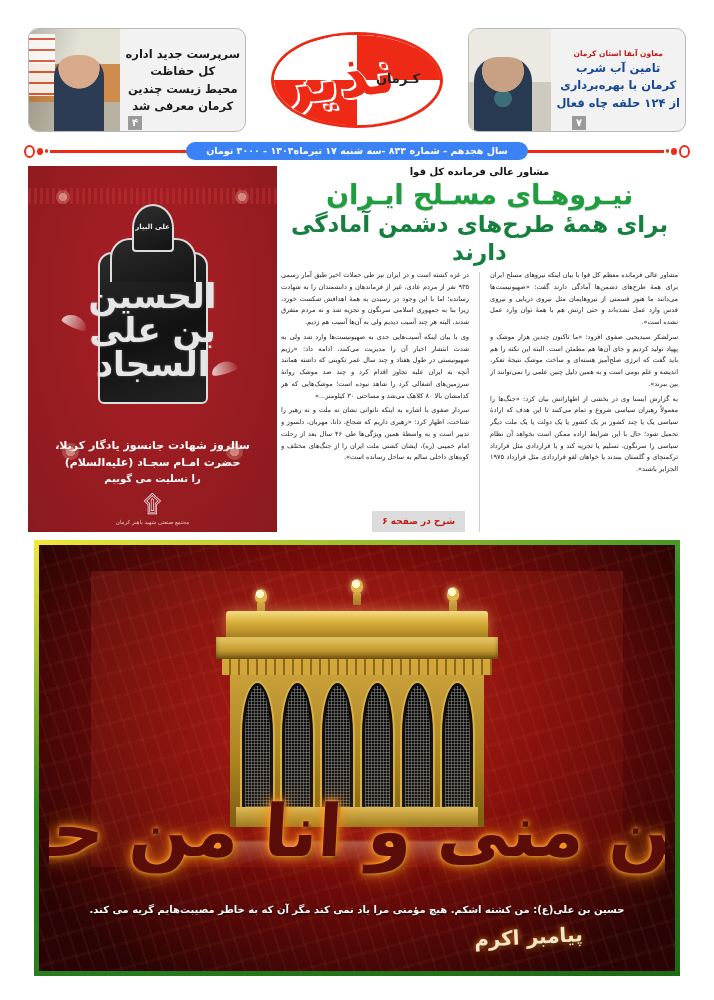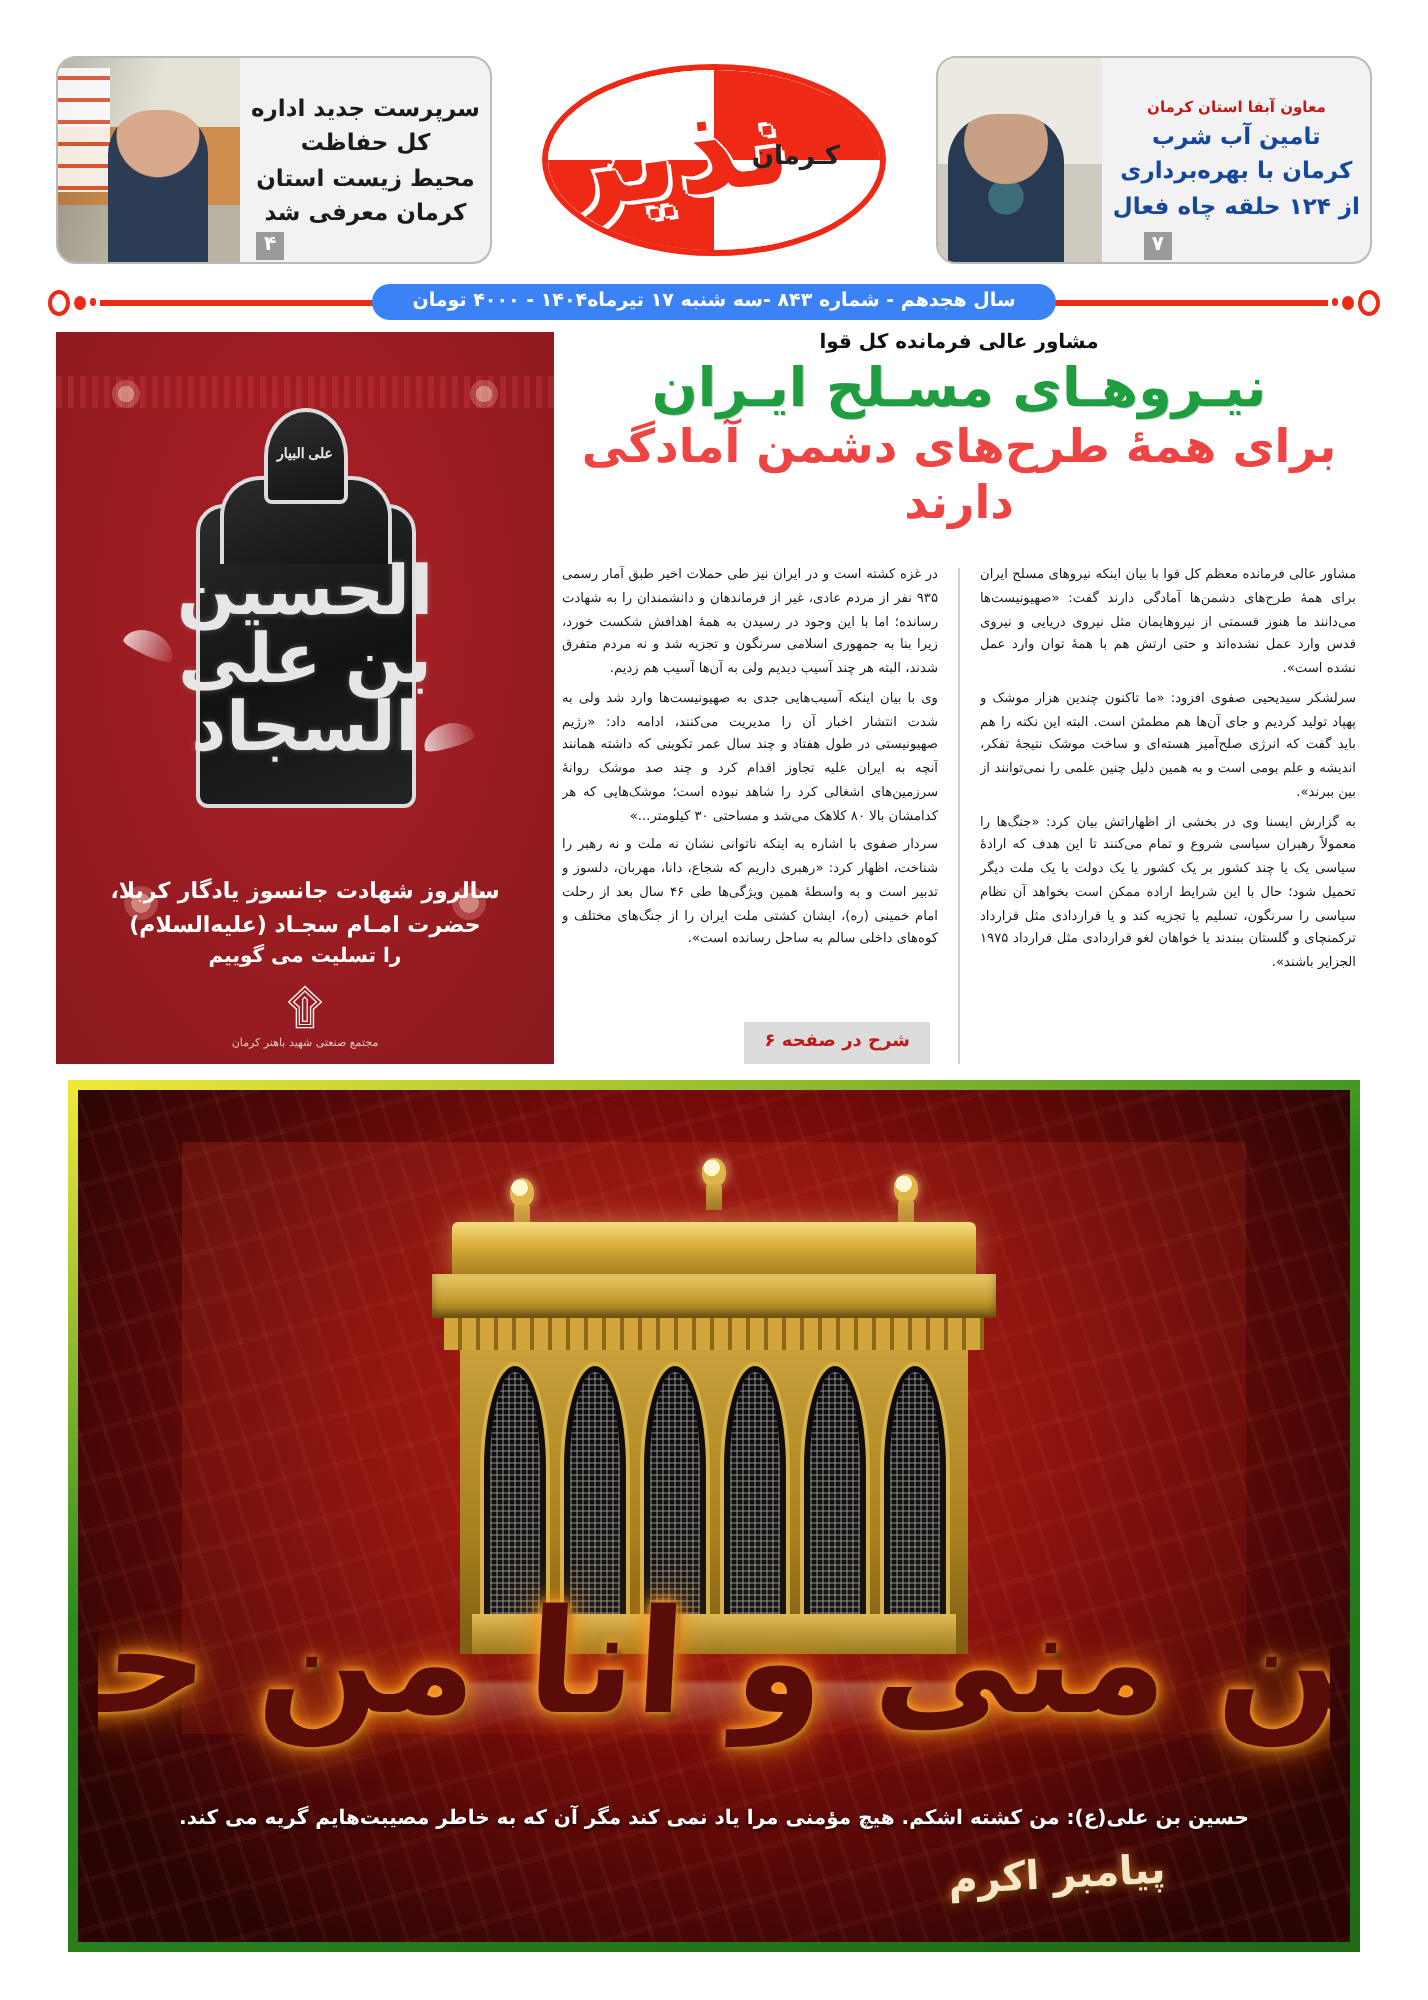"محیط زیست استان" div.teaser-title { text: استان -> چندین }
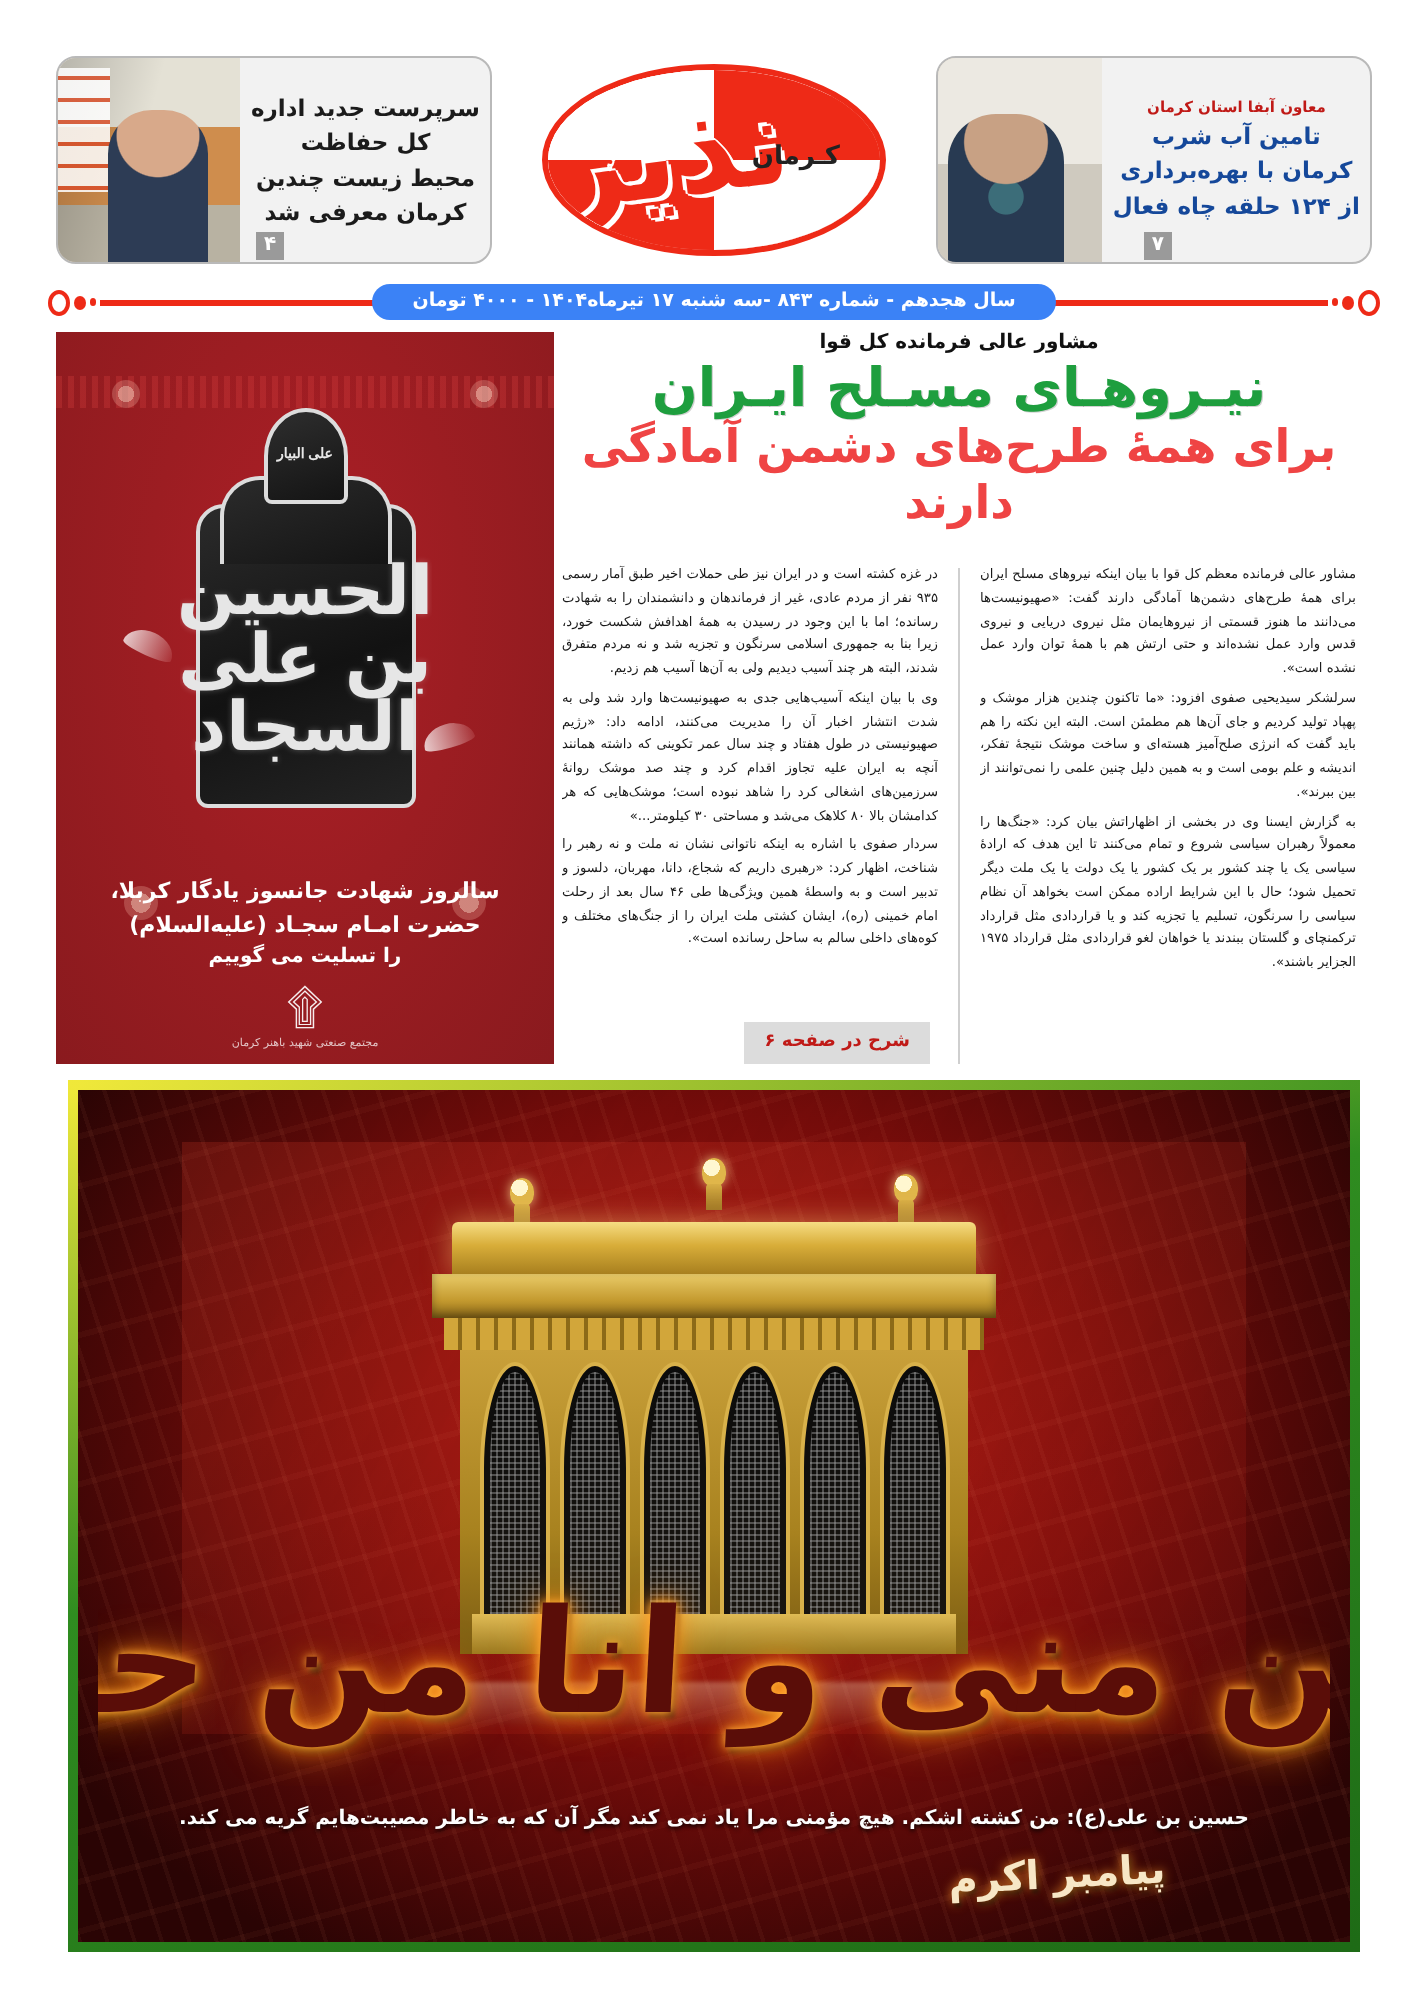"علی البیار" .plate-finial { font-family: Liberation Serif, serif -> none }
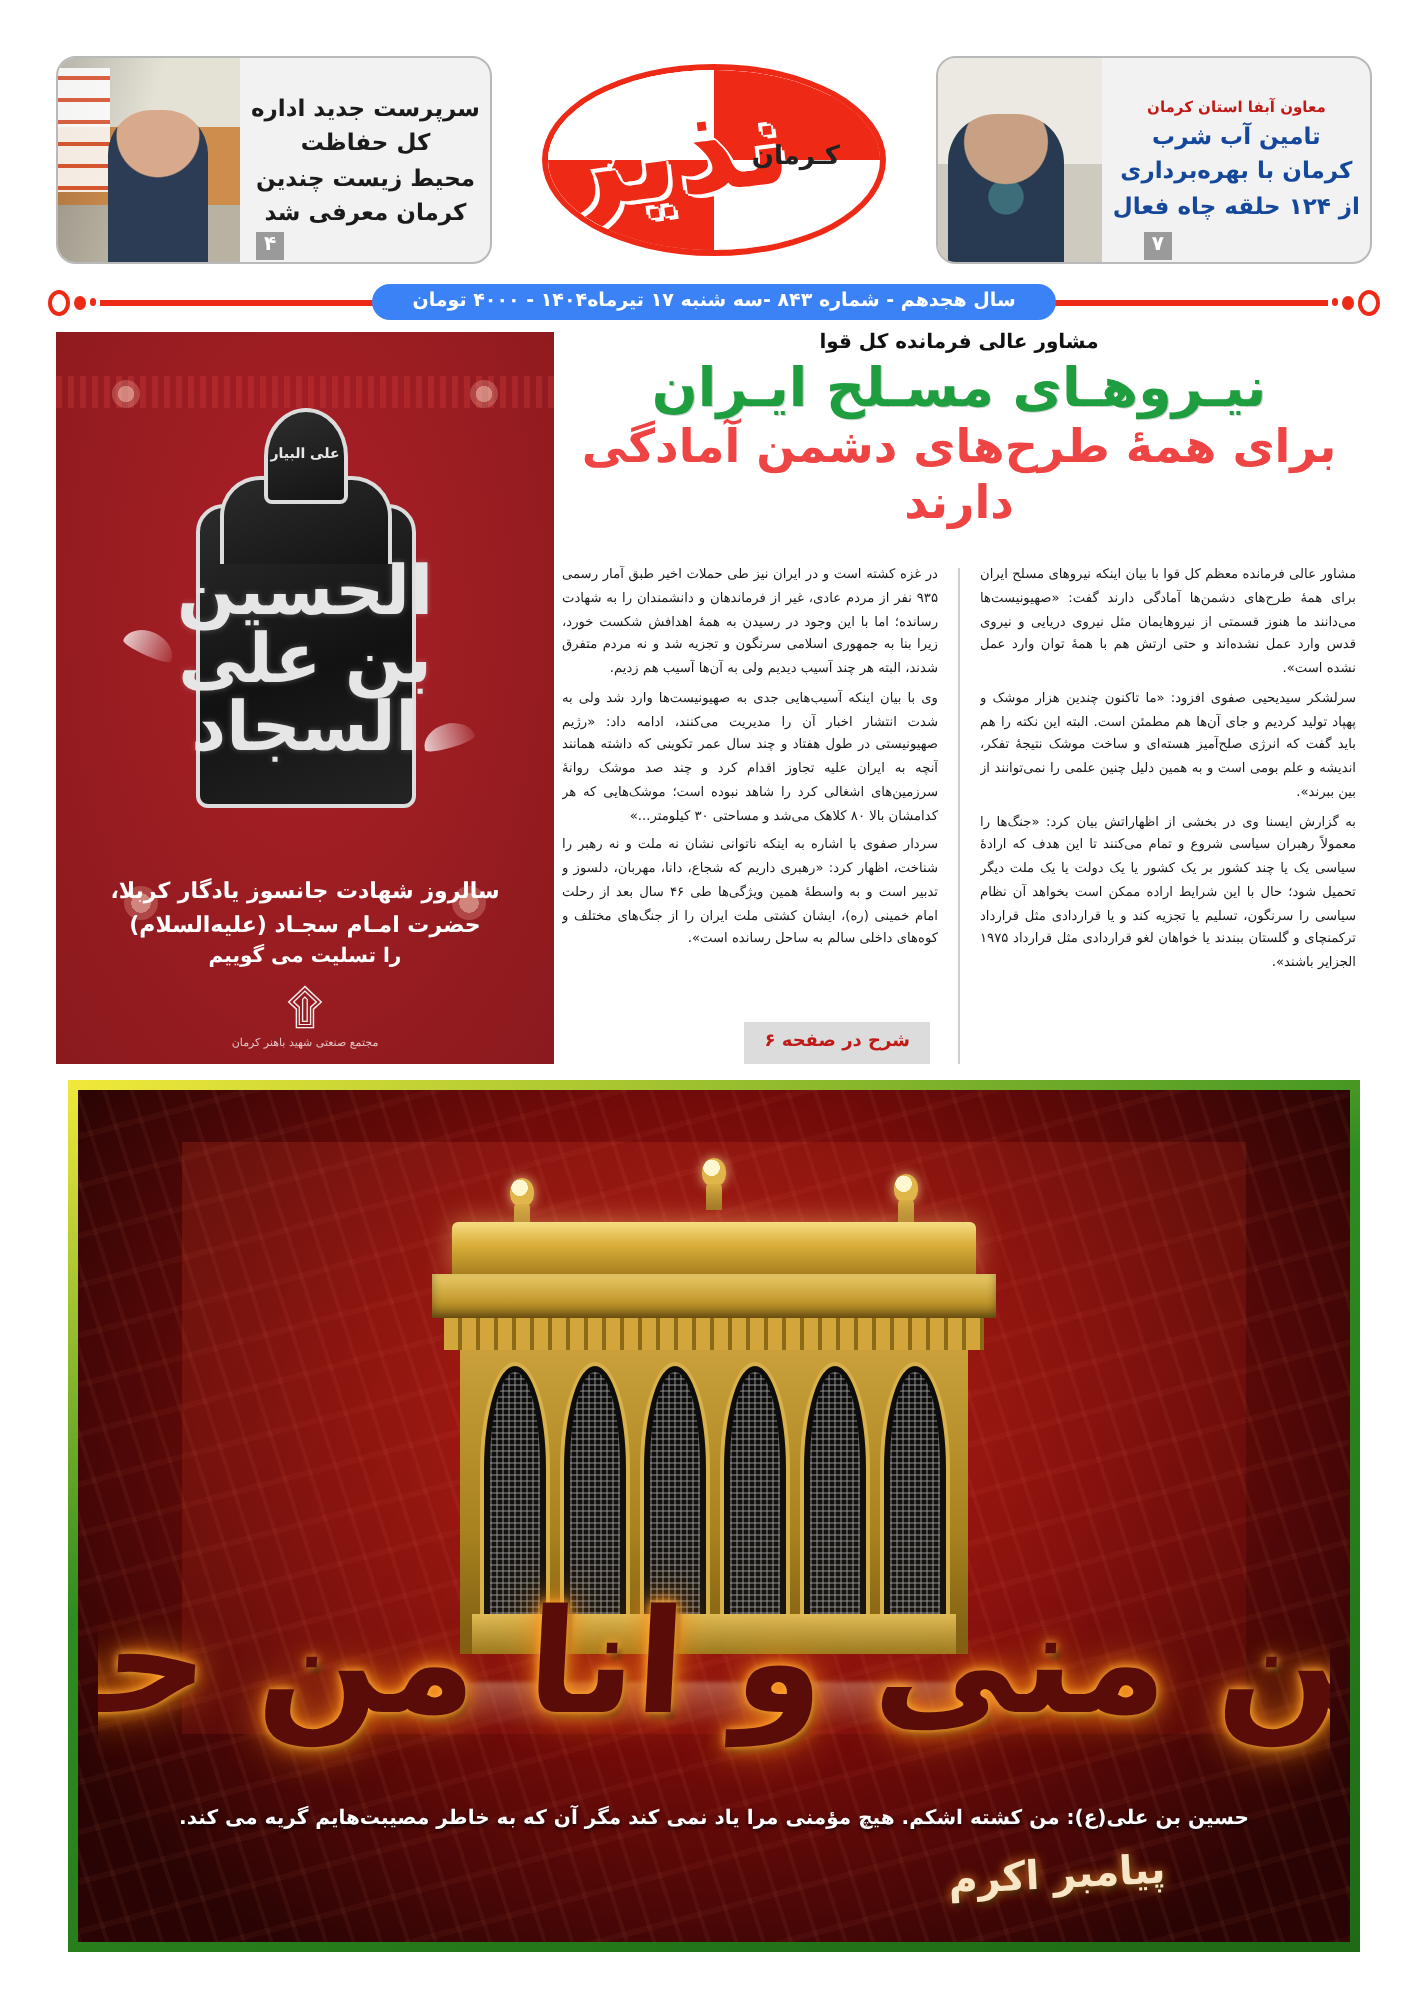"برای همهٔ طرح‌های دشمن آمادگی" .headline-black { color: #ef4444 -> #15803d; margin-bottom: 16px -> 4px }
